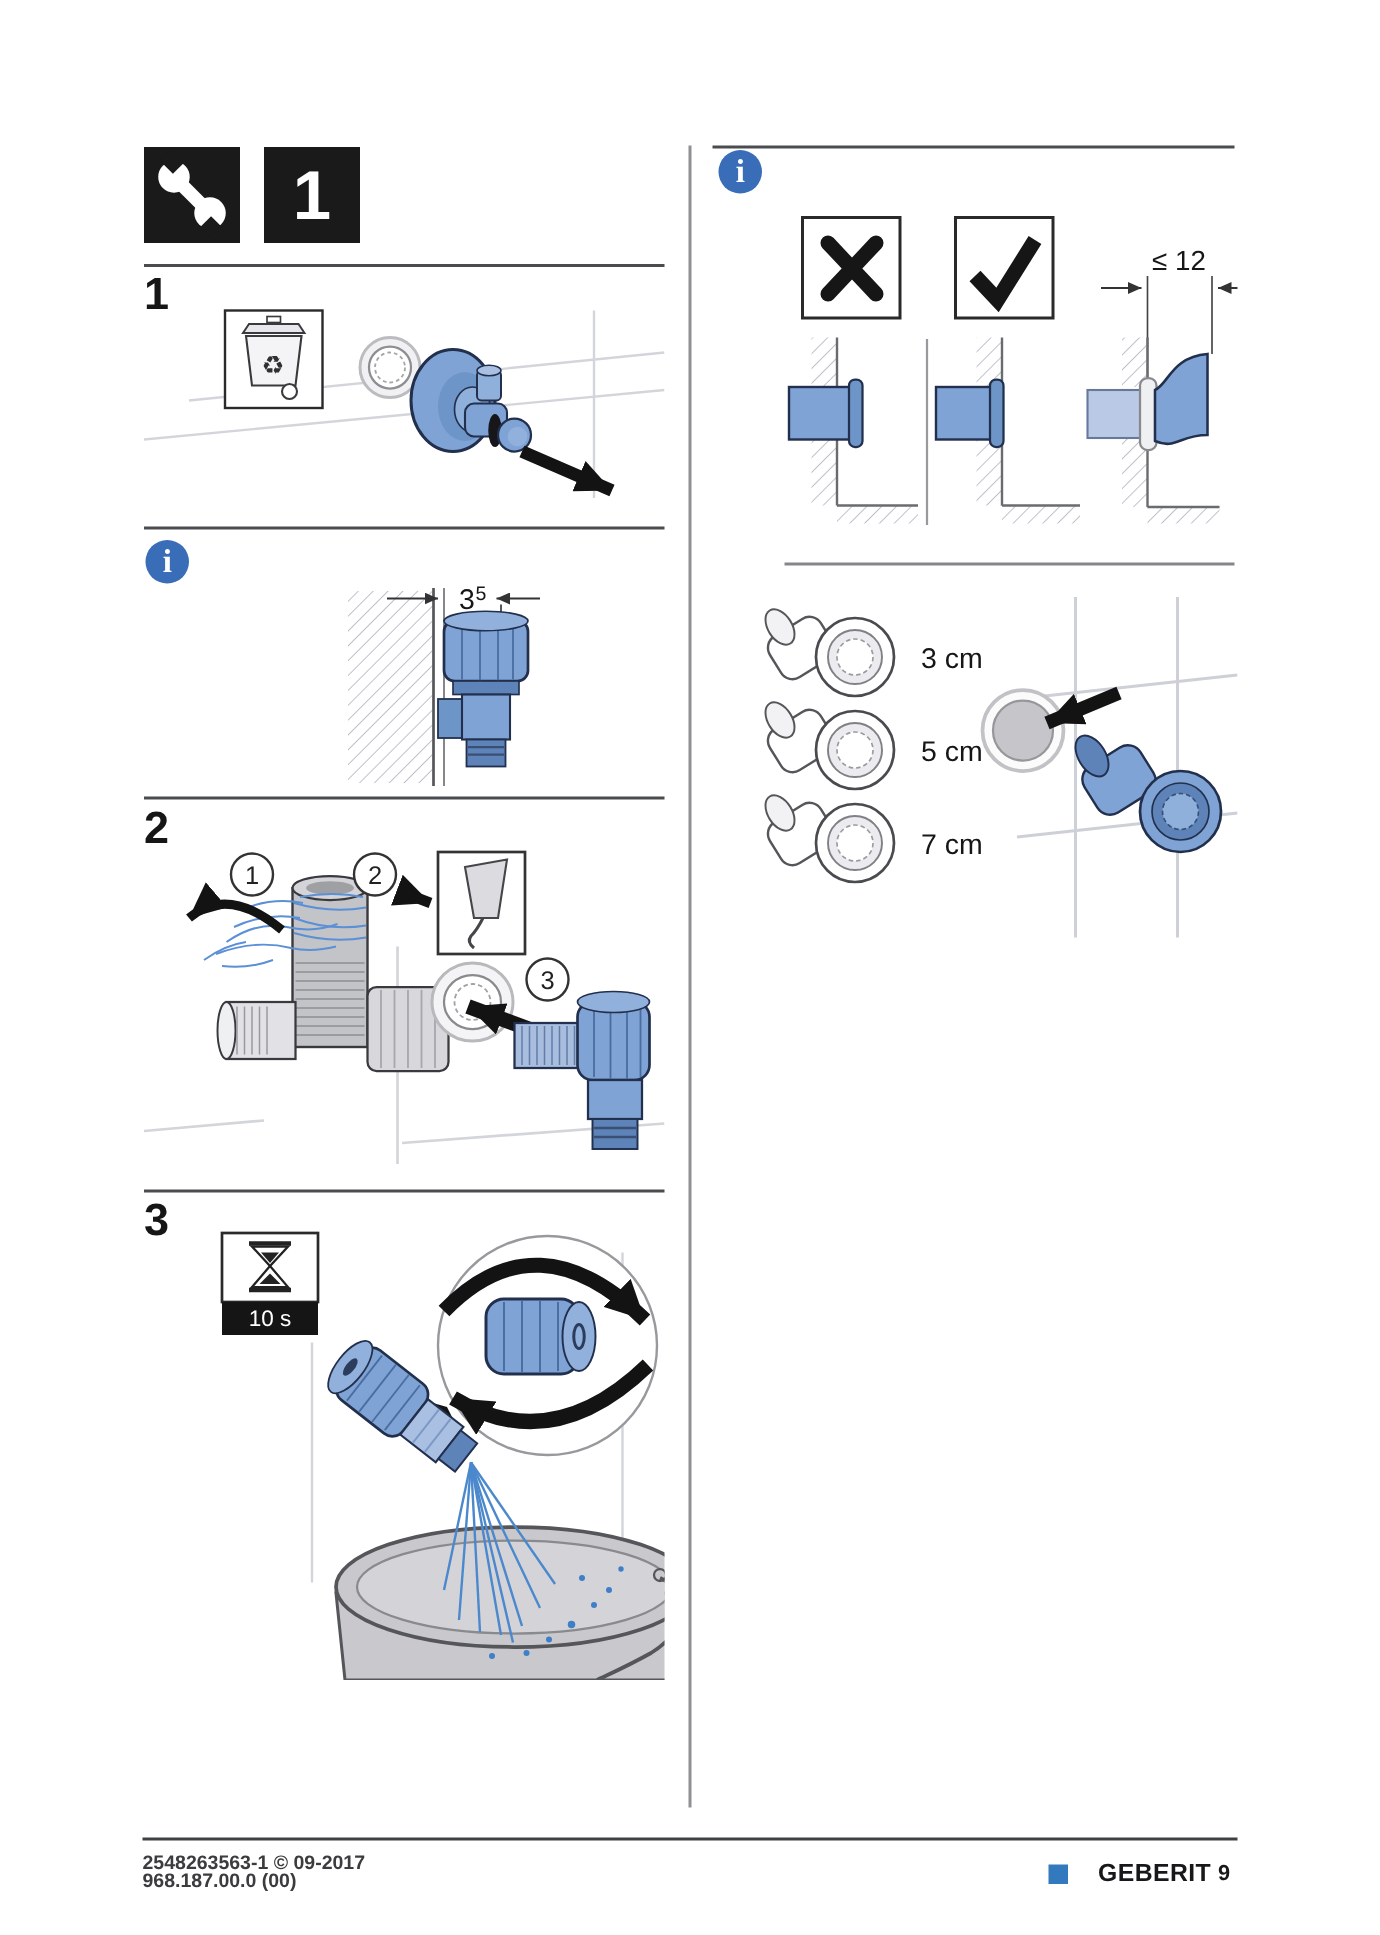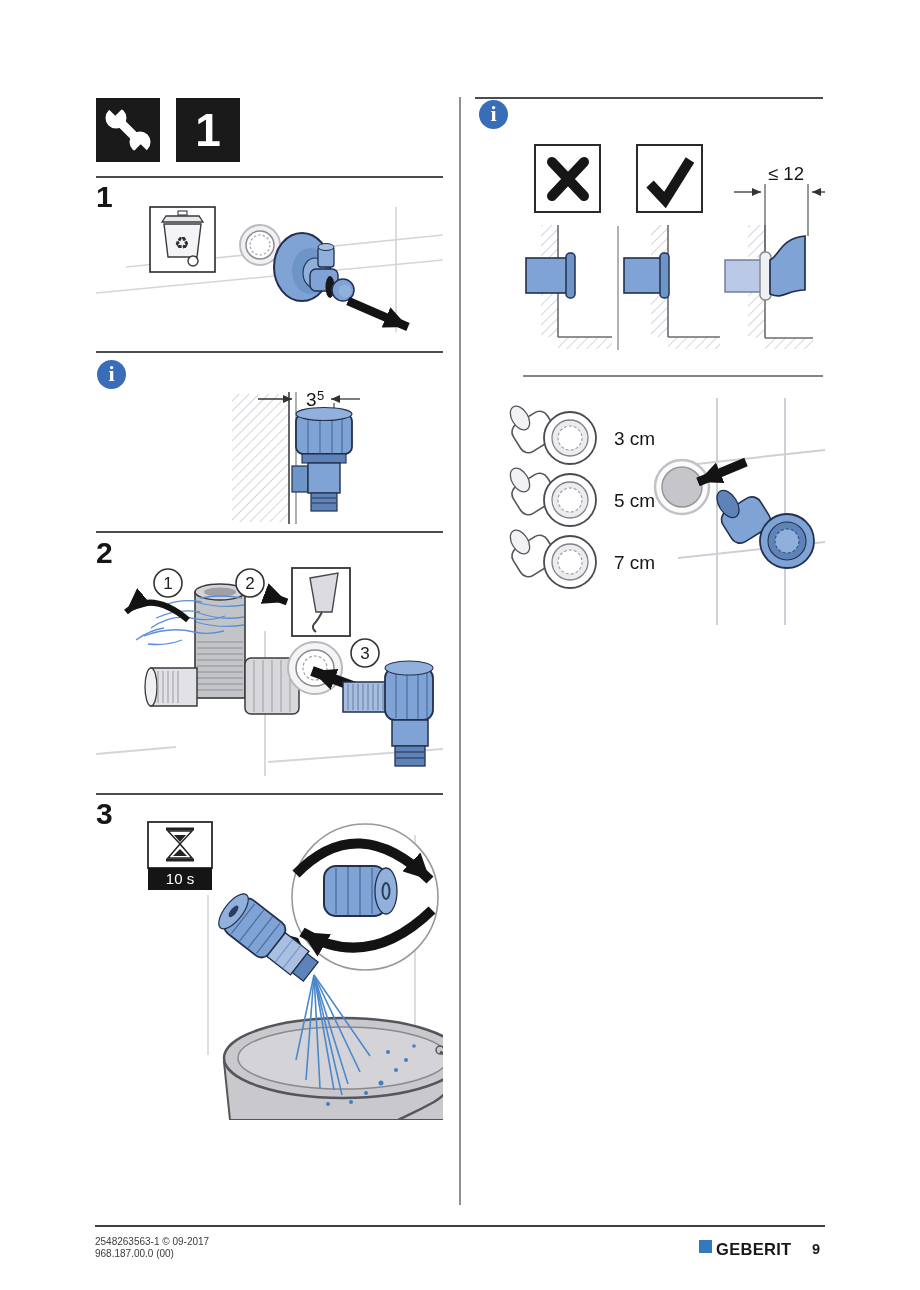"2548263563-1 © 09-2017" .footer-id { font-size: 10px -> 13px; font-weight: none -> bold }
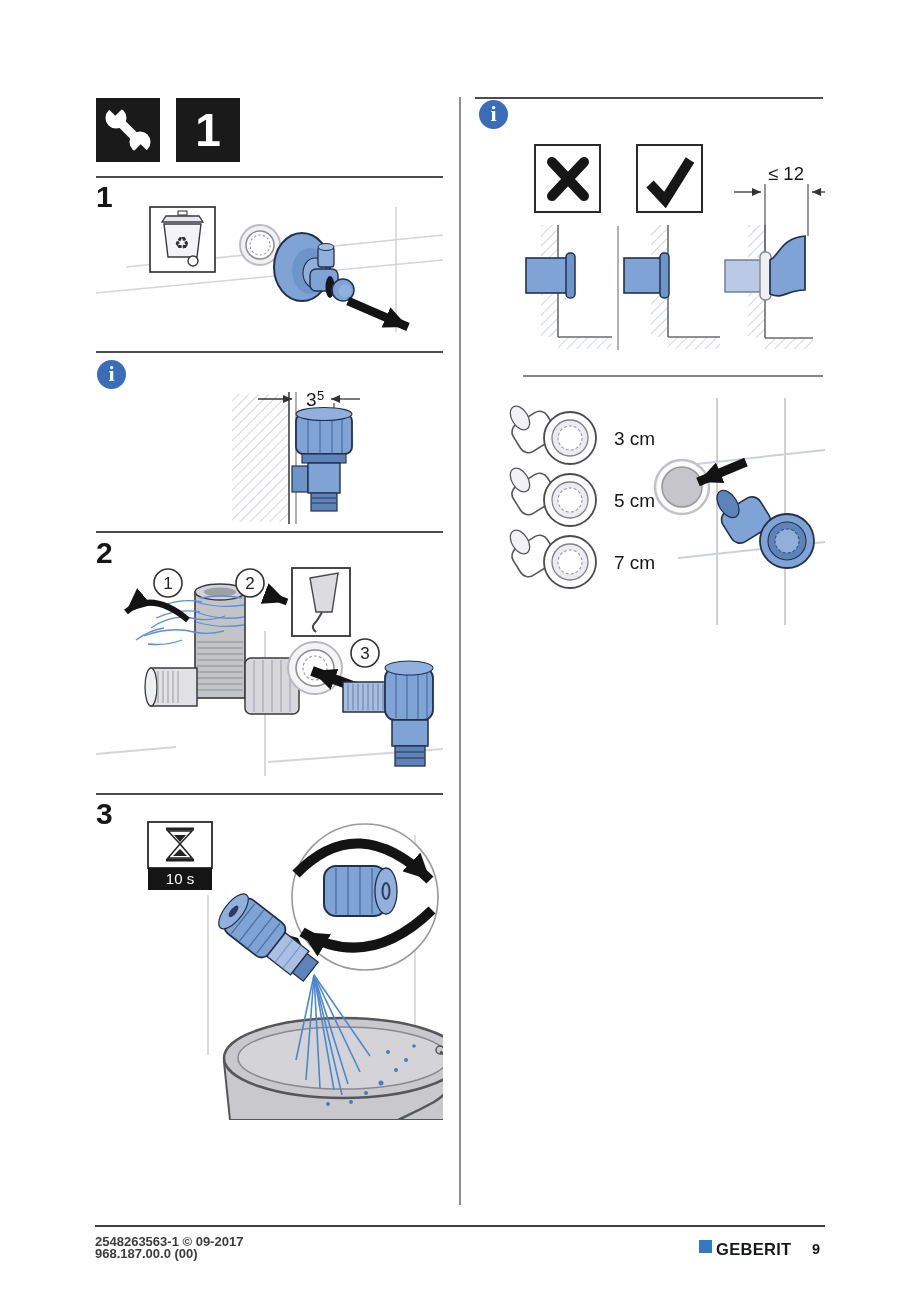"GEBERIT" .brand { align-items: none -> center; gap: 4px -> 20px }
